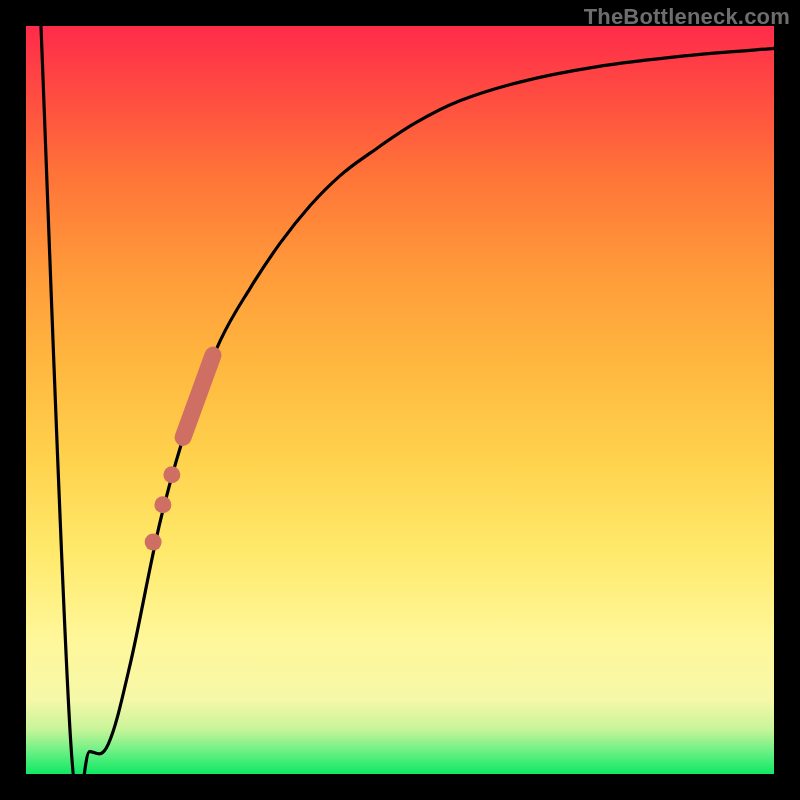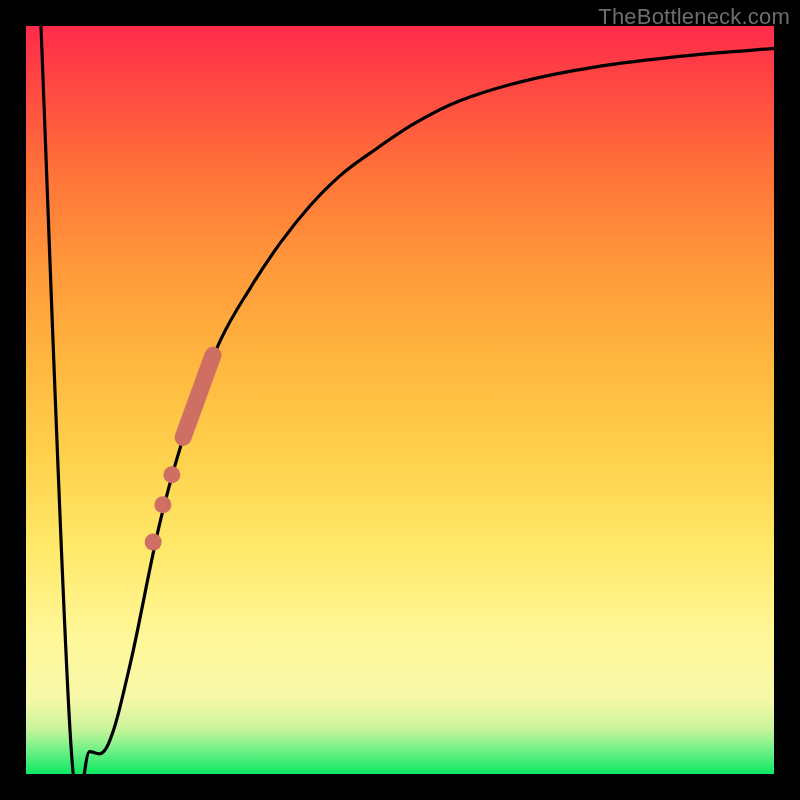"TheBottleneck.com" .watermark { font-weight: 400 -> 700 }
